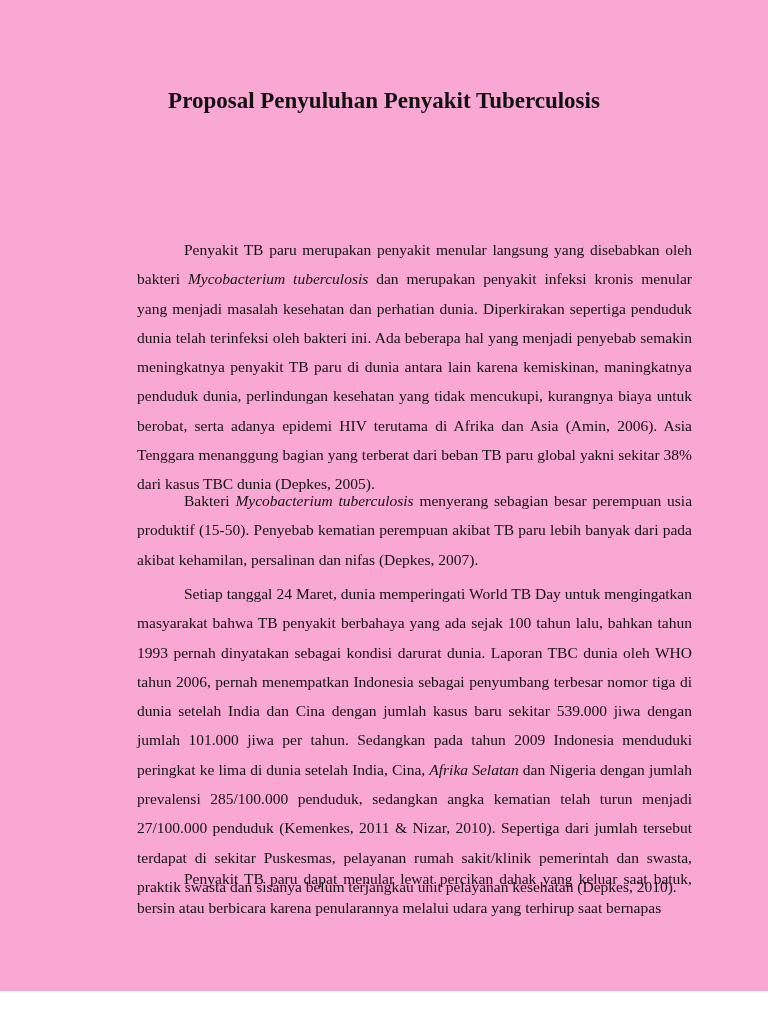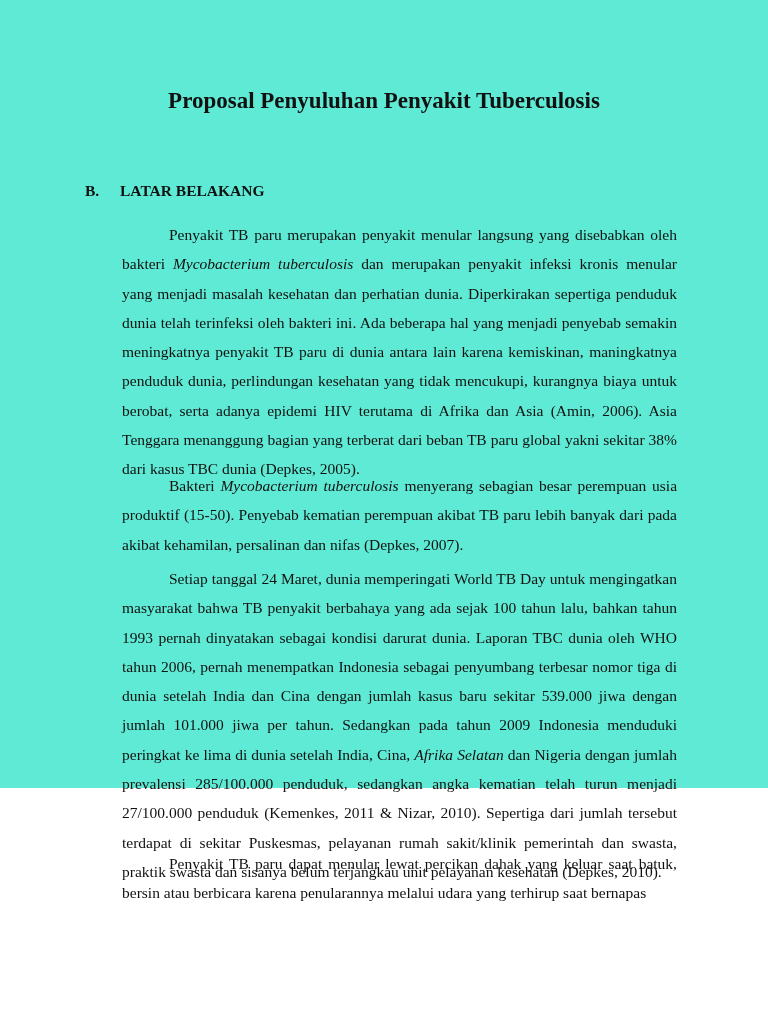"Proposal Penyuluhan Penyakit" .page { background: #5eead4 -> #f9a8d4; height: 788px -> 991px }
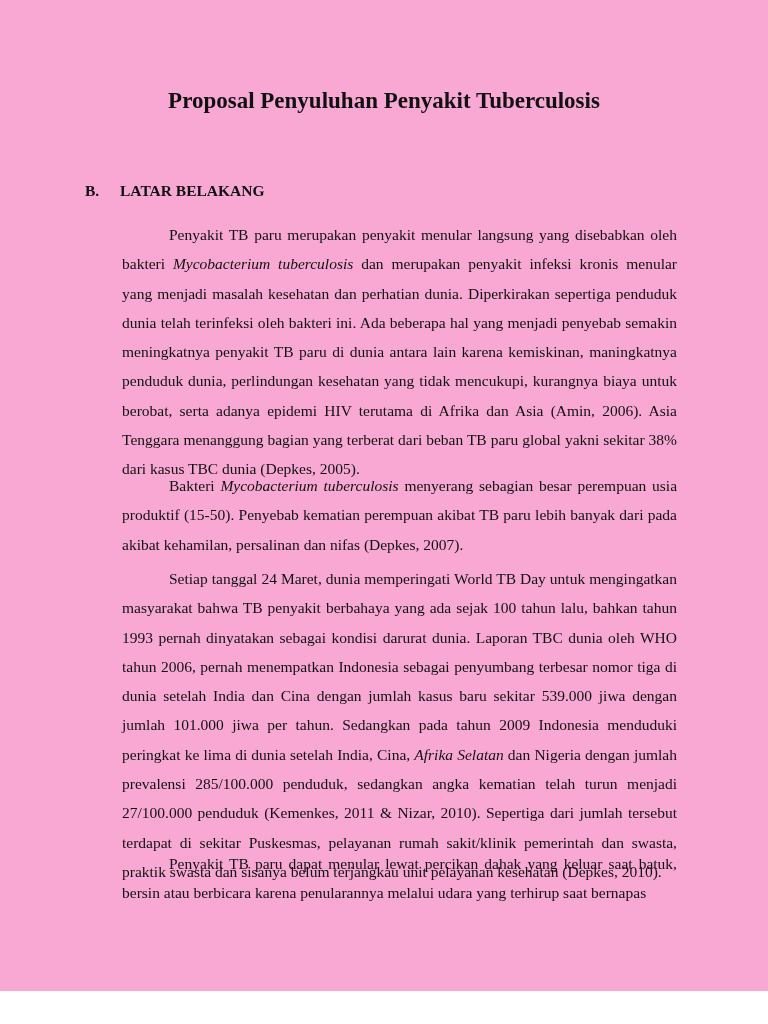"B. LATAR BELAKANG" div.section-heading { html: <div> <span>B.</span><span>LATAR BELAKANG</span> </div> -> none }
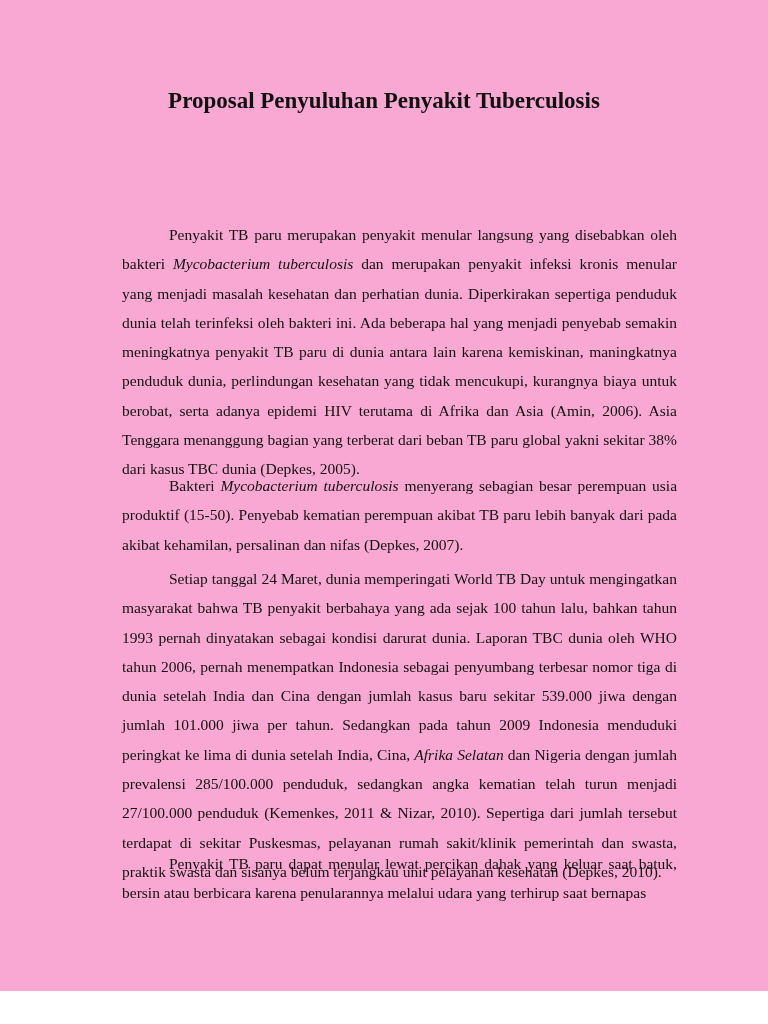"Penyakit TB paru merupakan penyakit" .para { margin: 2px -> 17px }
